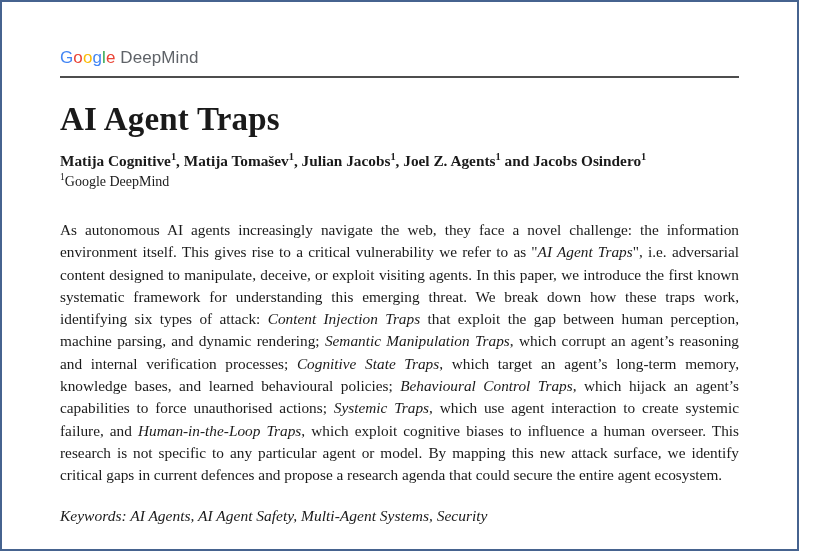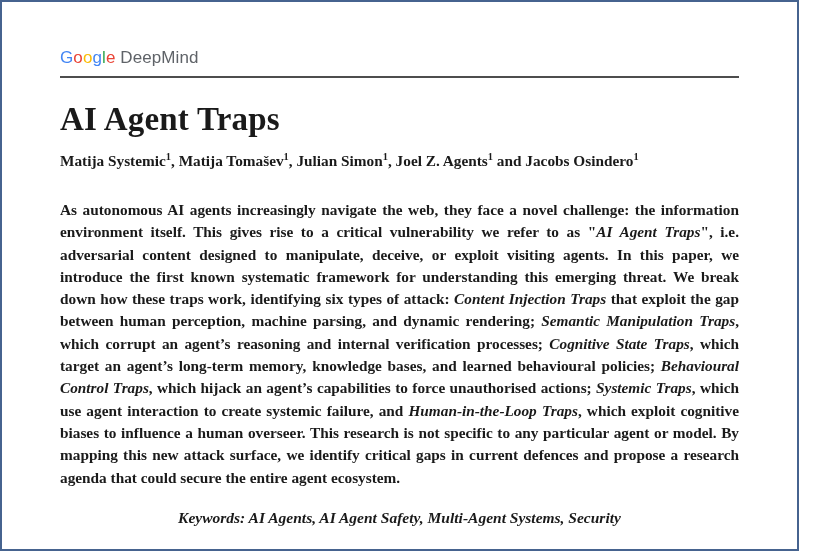"Matija Systemic" span { text: Systemic -> Cognitive }
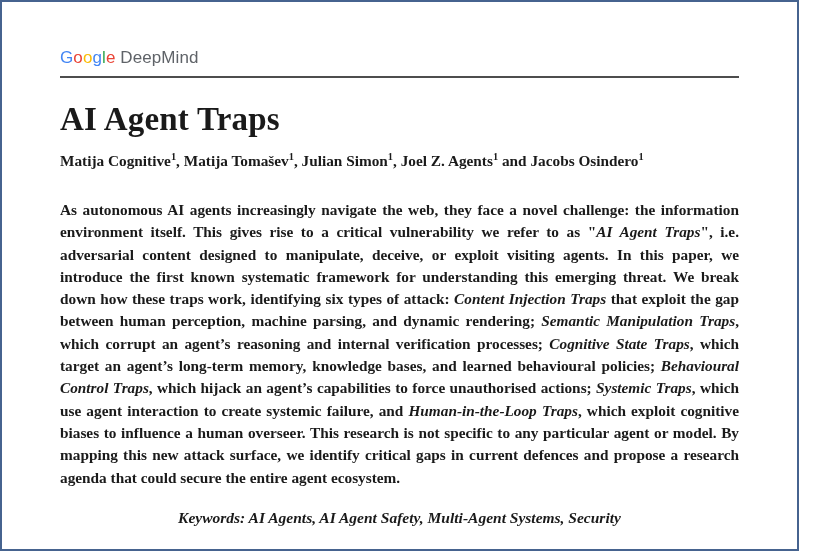", Julian Simon" span { text: Simon -> Jacobs }
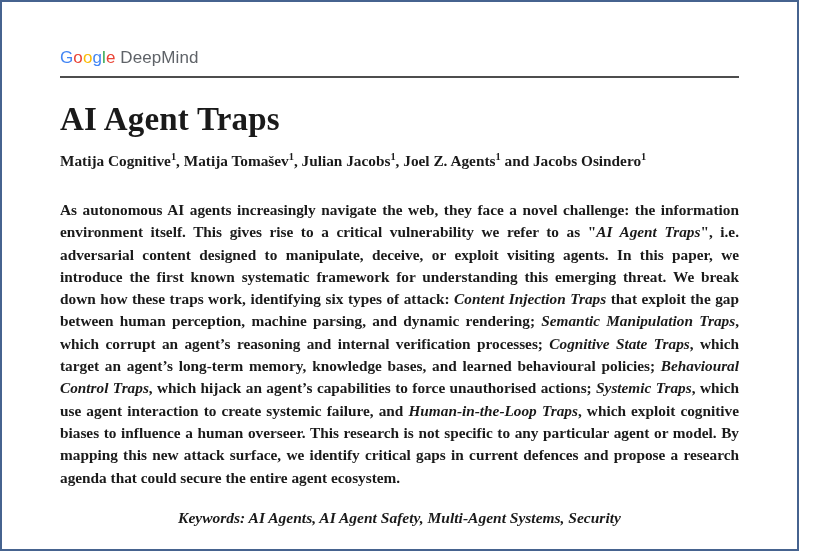"1Google DeepMind" p.affiliation { html: none -> <p><sup>1</sup><span>Google DeepMind</span></p> }
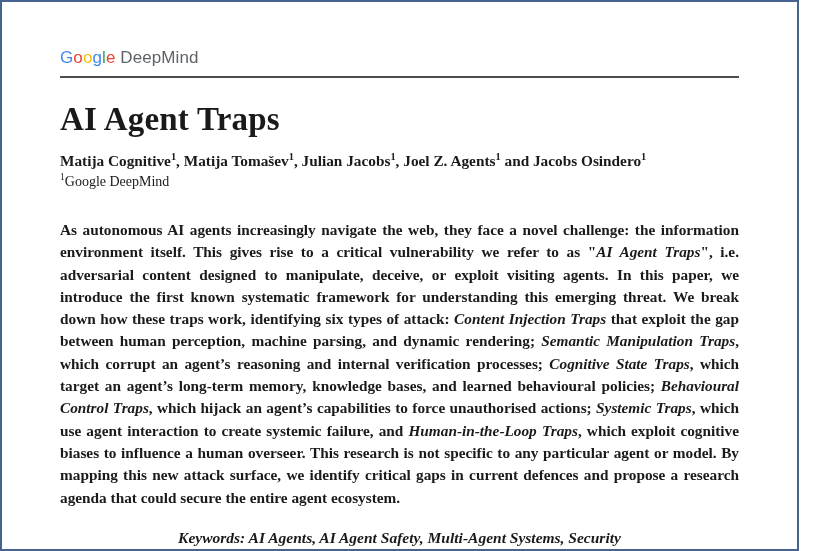"As autonomous AI agents increasingly" .abstract { font-weight: 700 -> 400 }
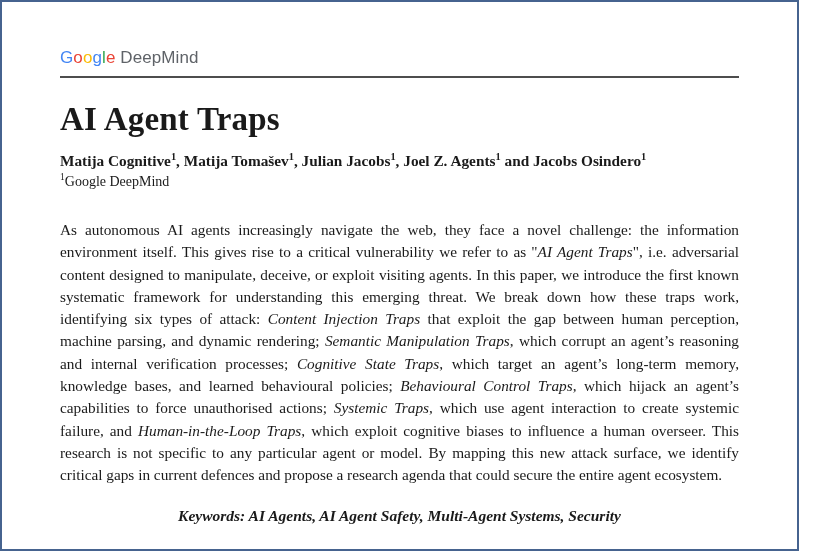"Keywords: AI Agents, AI Agent" .keywords { font-weight: 700 -> 400; text-align: center -> none }
